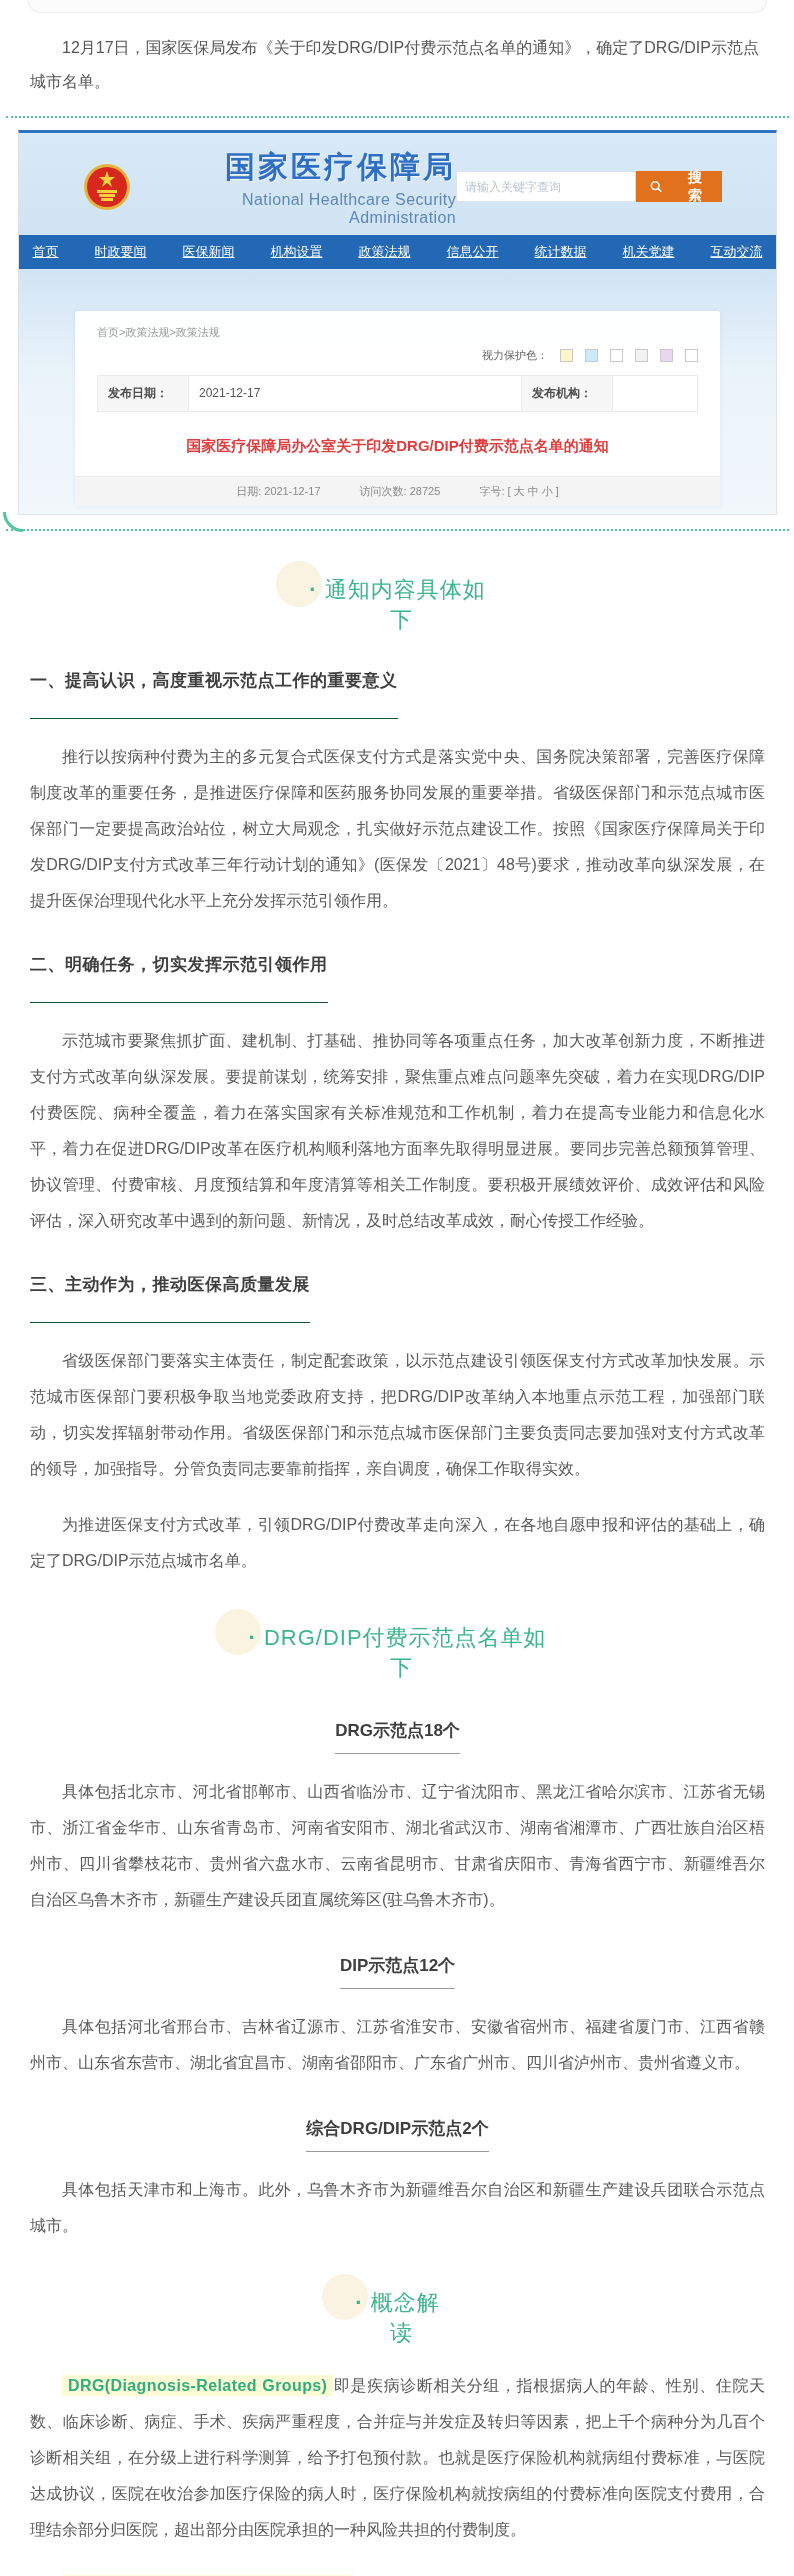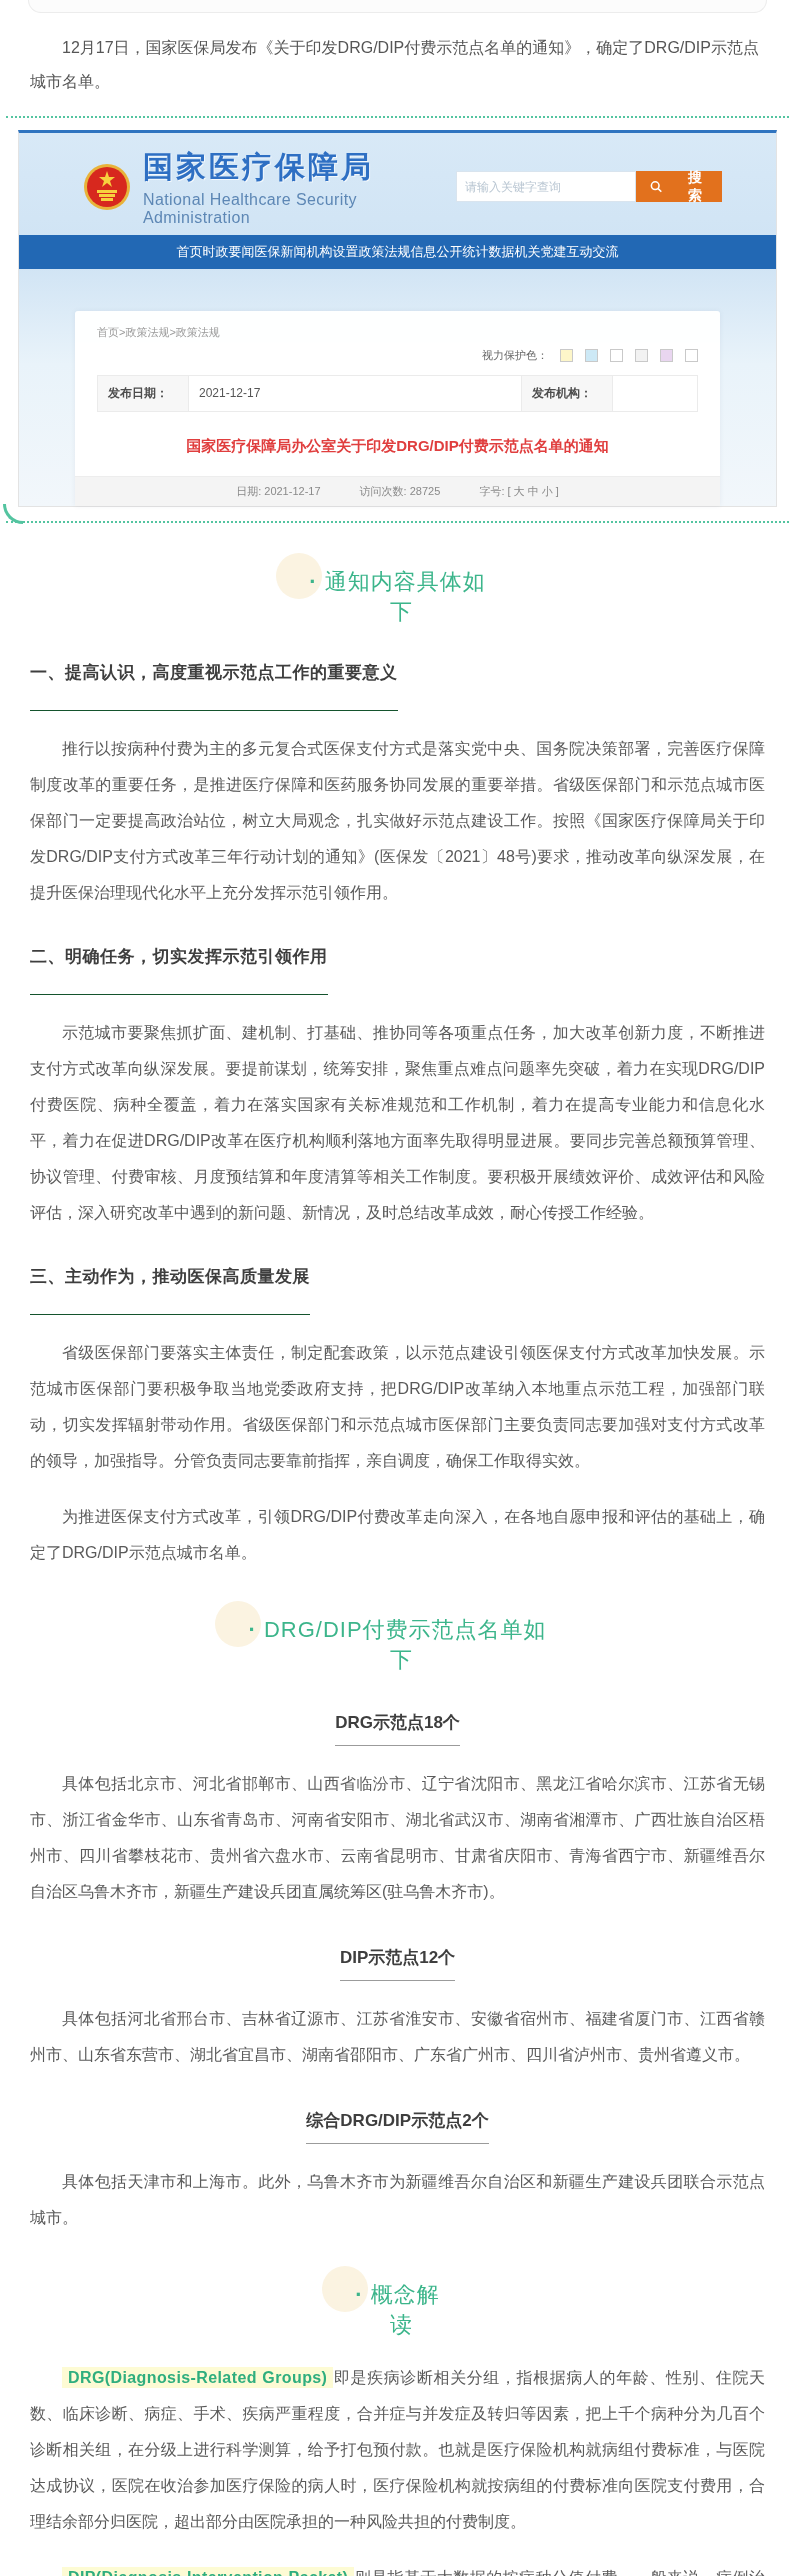"国家医疗保障局" .gov-titles { text-align: none -> right }
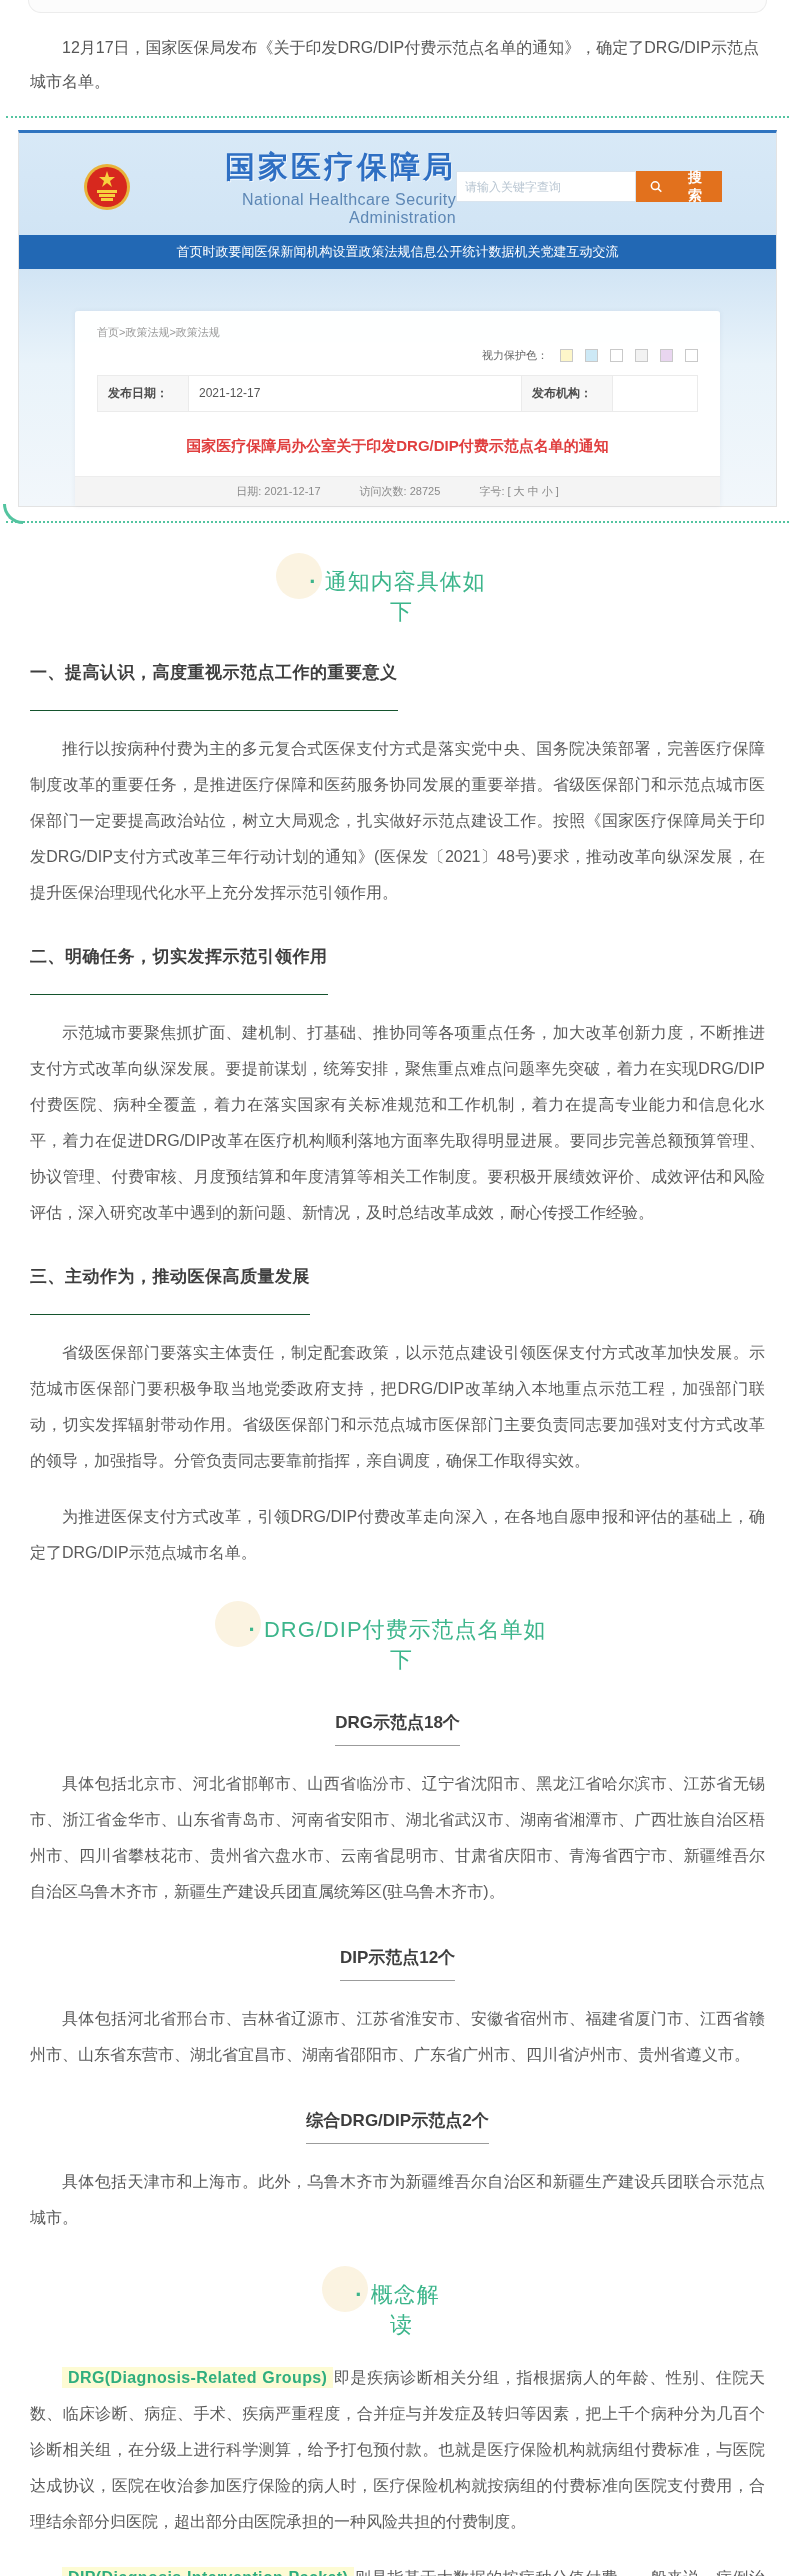"首页" .gov-nav { gap: none -> 36px; text-decoration: none -> underline }
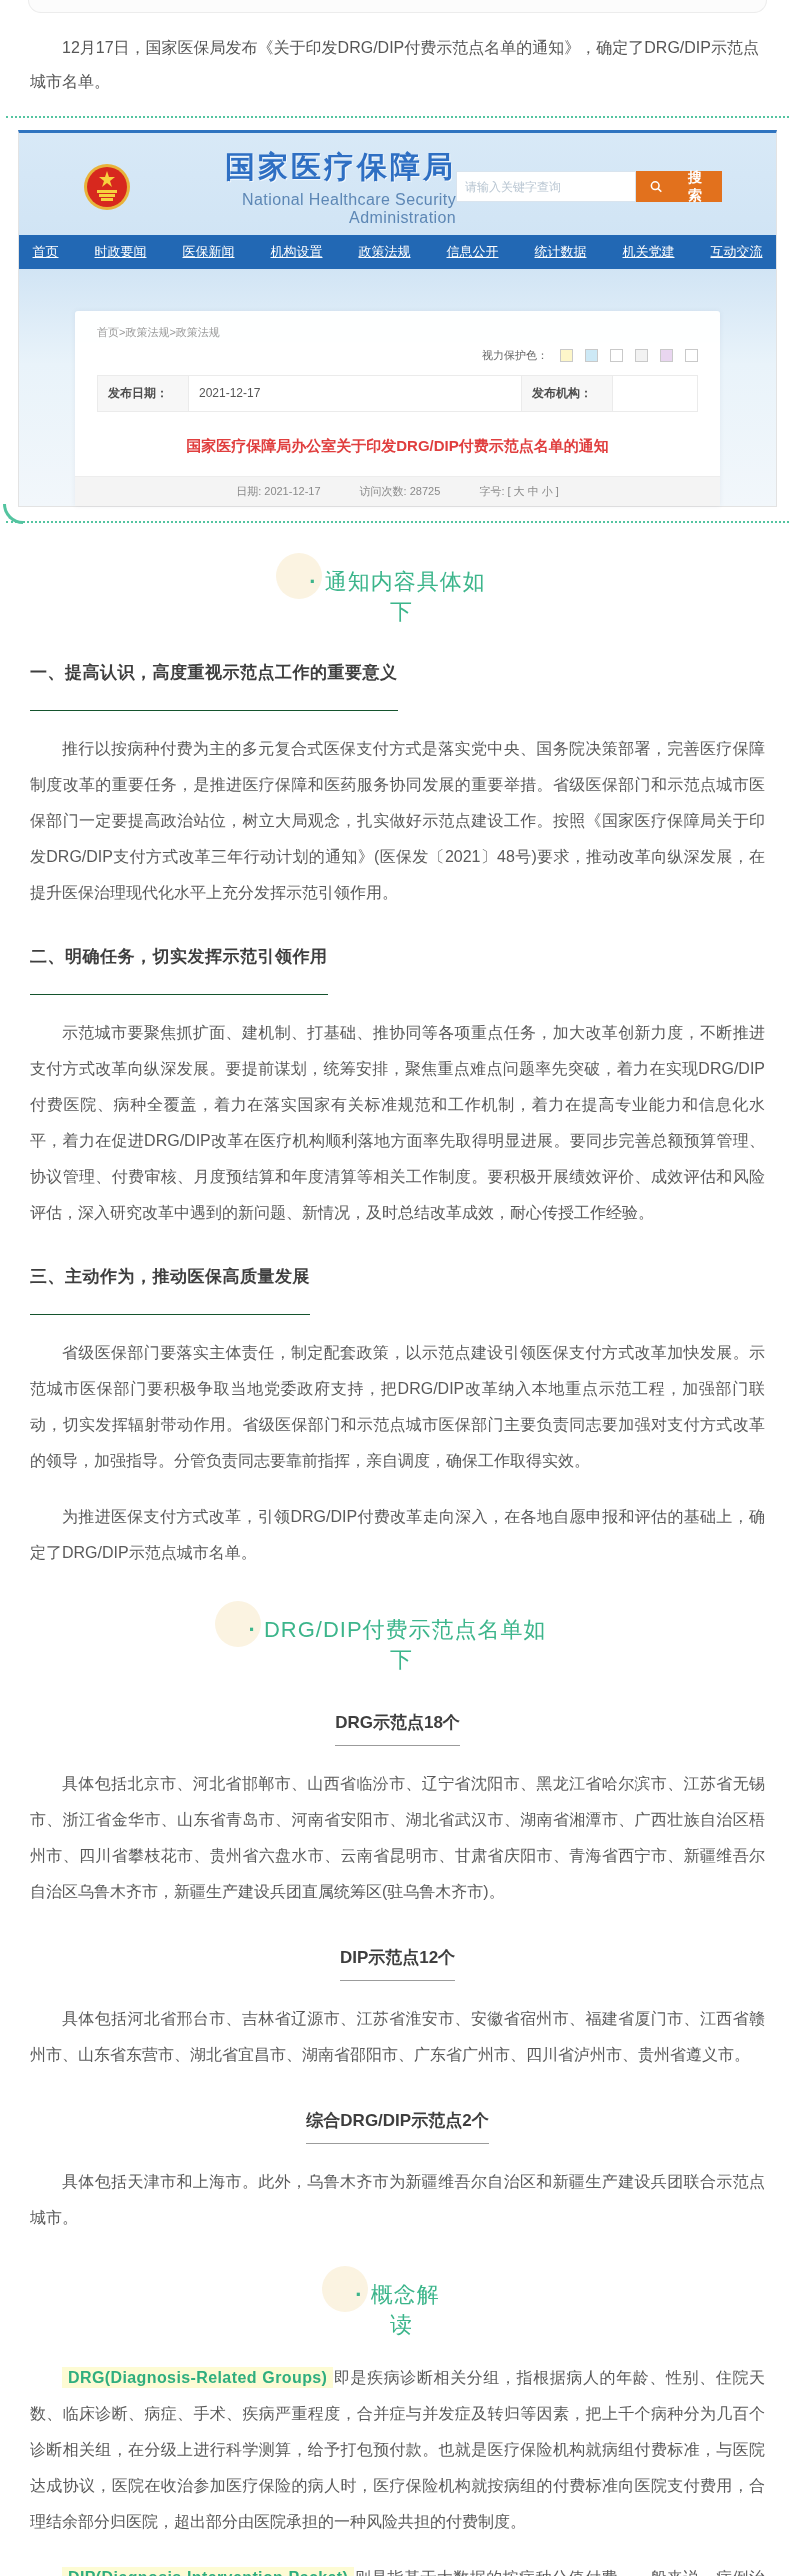"日期: 2021-12-17 访问次数: 28725 字号:" .infobar { margin: 0 -22px -> 8px -22px }
